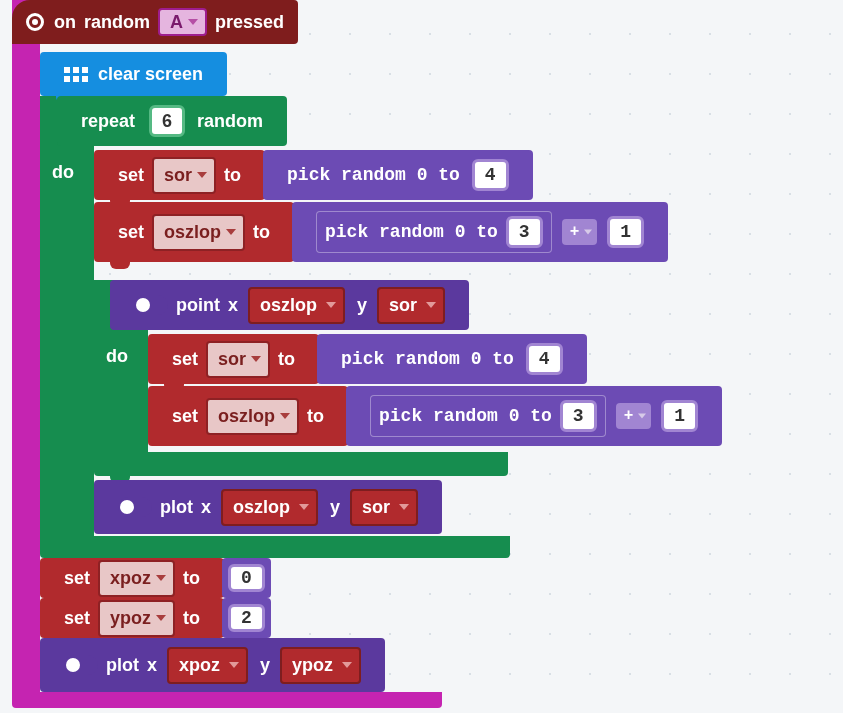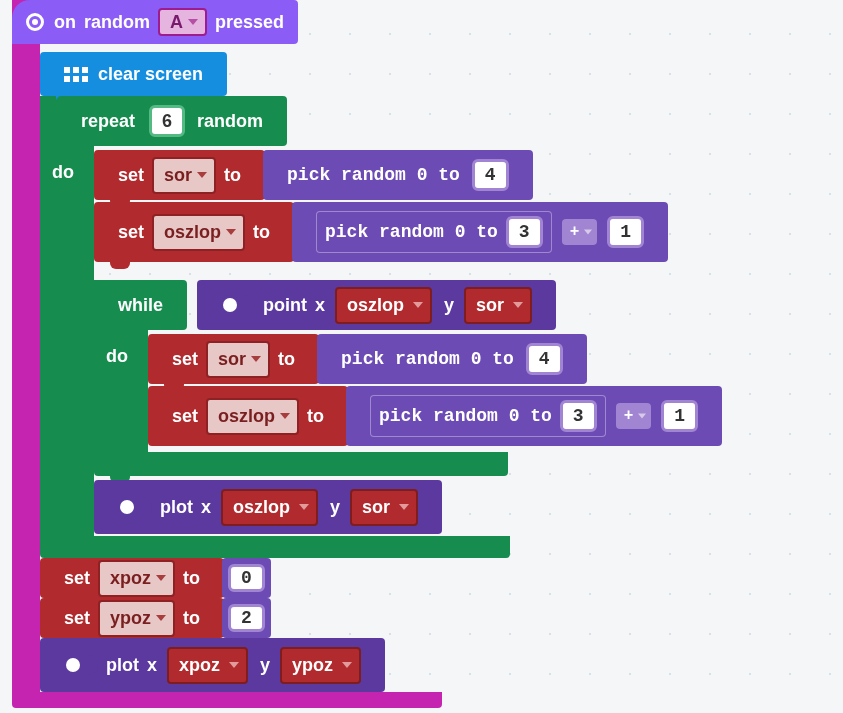"on" .magenta { background: #8b5cf6 -> #7f1d1d }
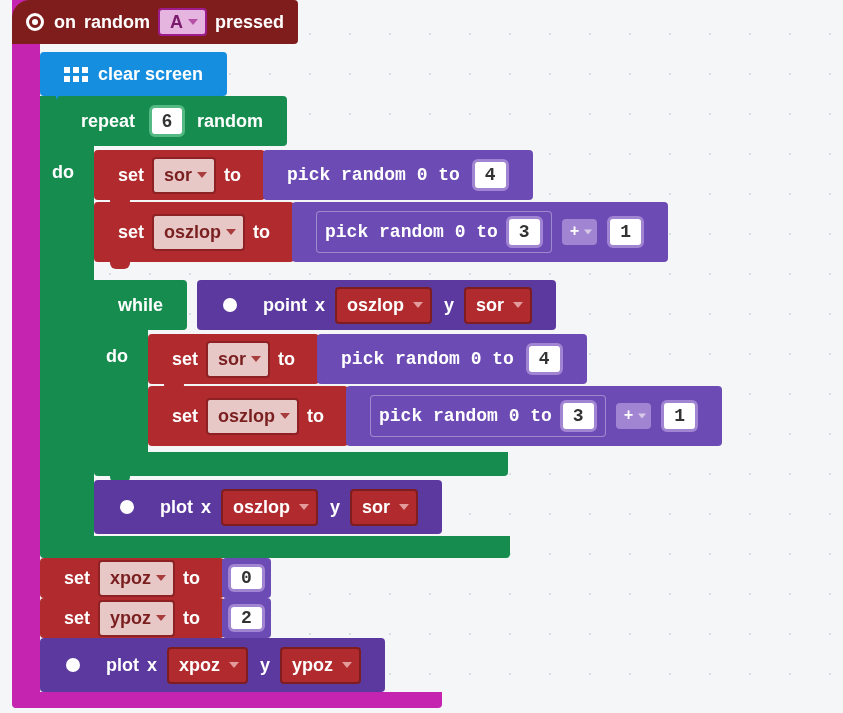"while" div.block { html: <div> <span>while</span> </div> -> none }
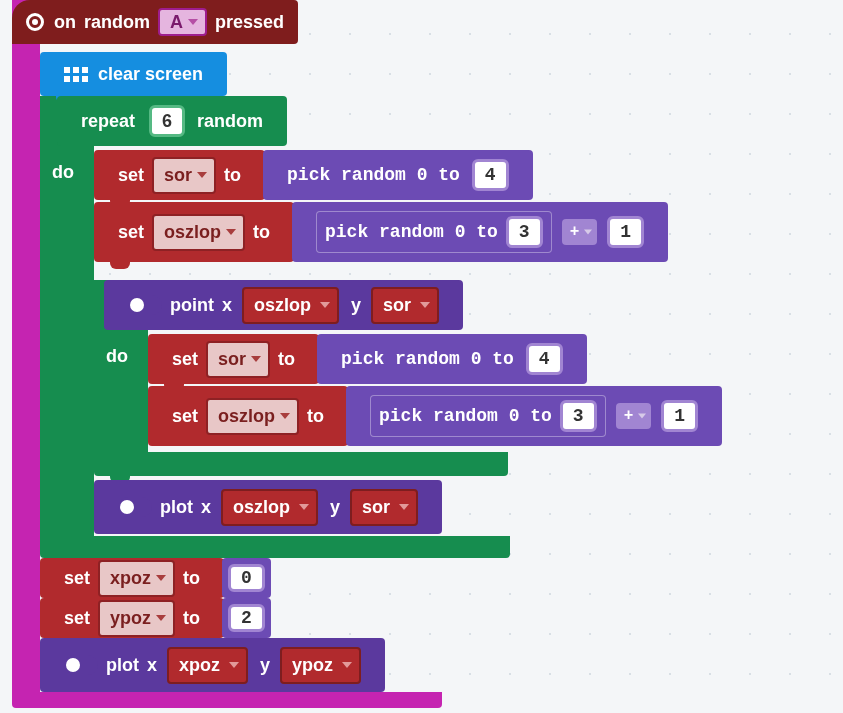"point" div.block { margin-left: 10px -> 16px }
